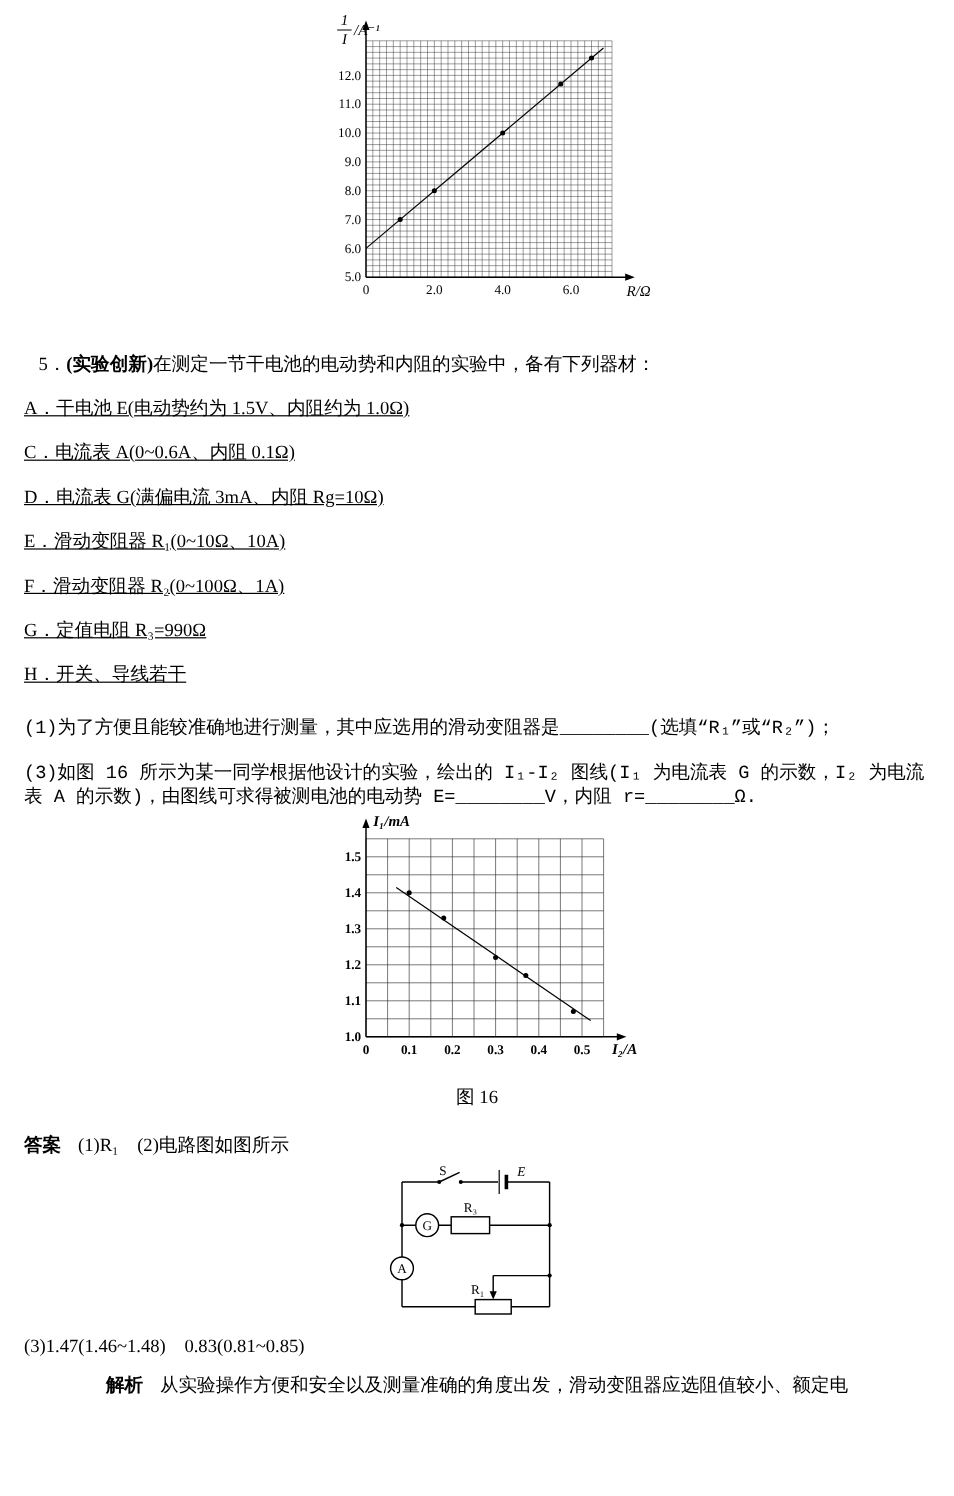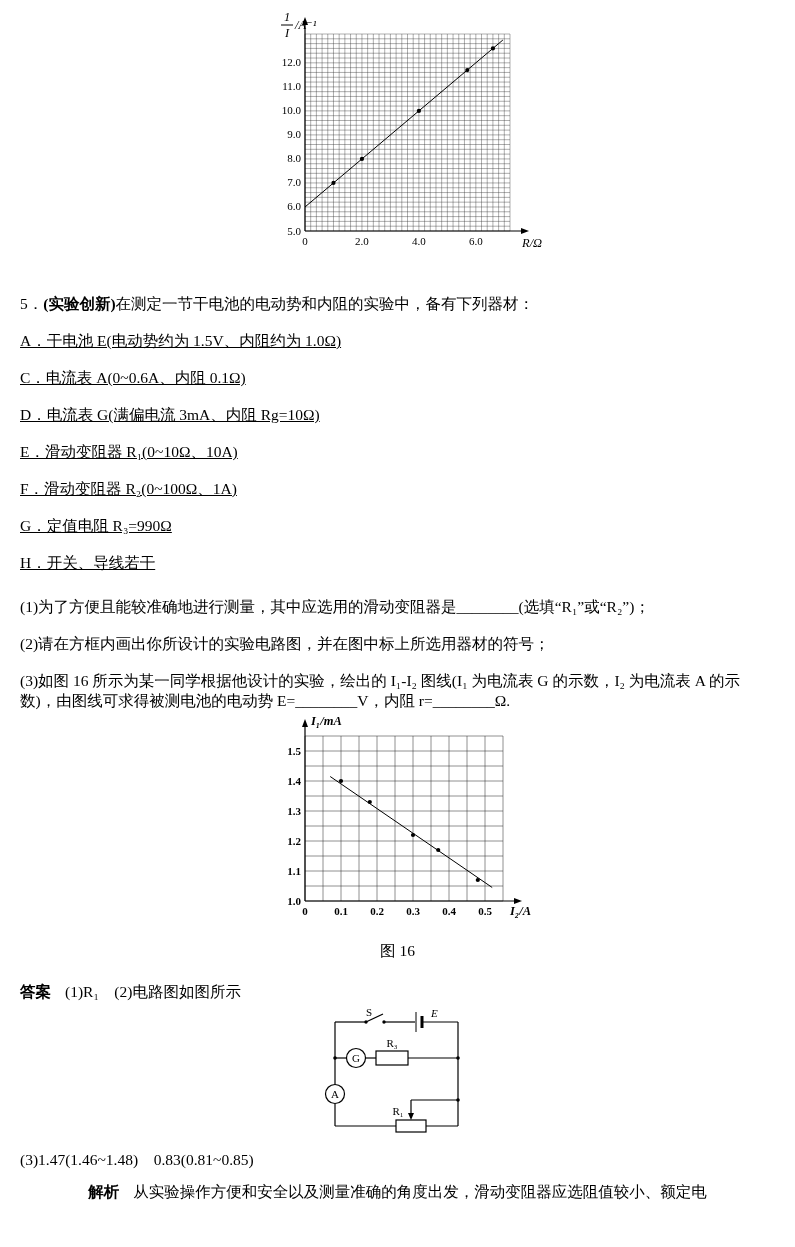"5．(实验创新)在测定一节干电池的电动势和内阻的实验中，备有下列器材：" .q-line { margin-left: none -> 12px }
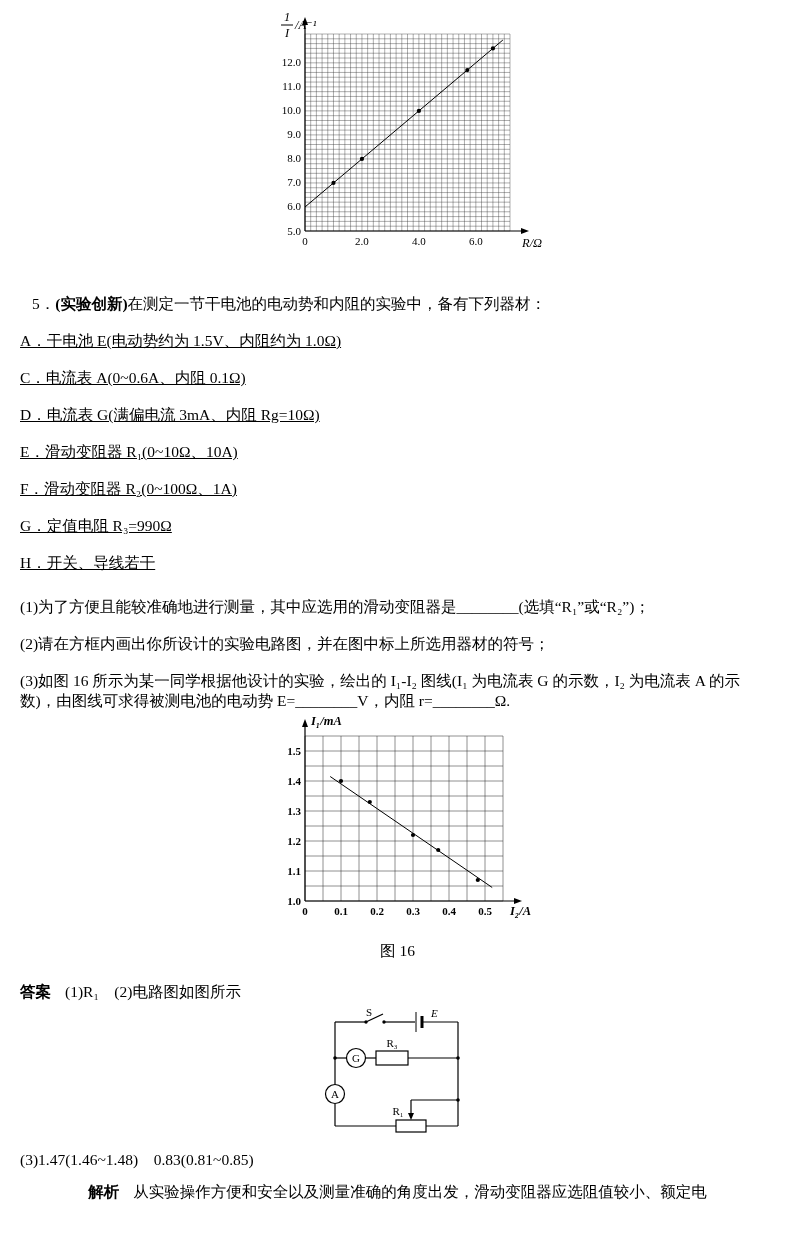"(1)为了方便且能较准确地进行测量，其中应选用的滑动变阻器是________(选" .sub { font-family: none -> Liberation Mono, monospace }
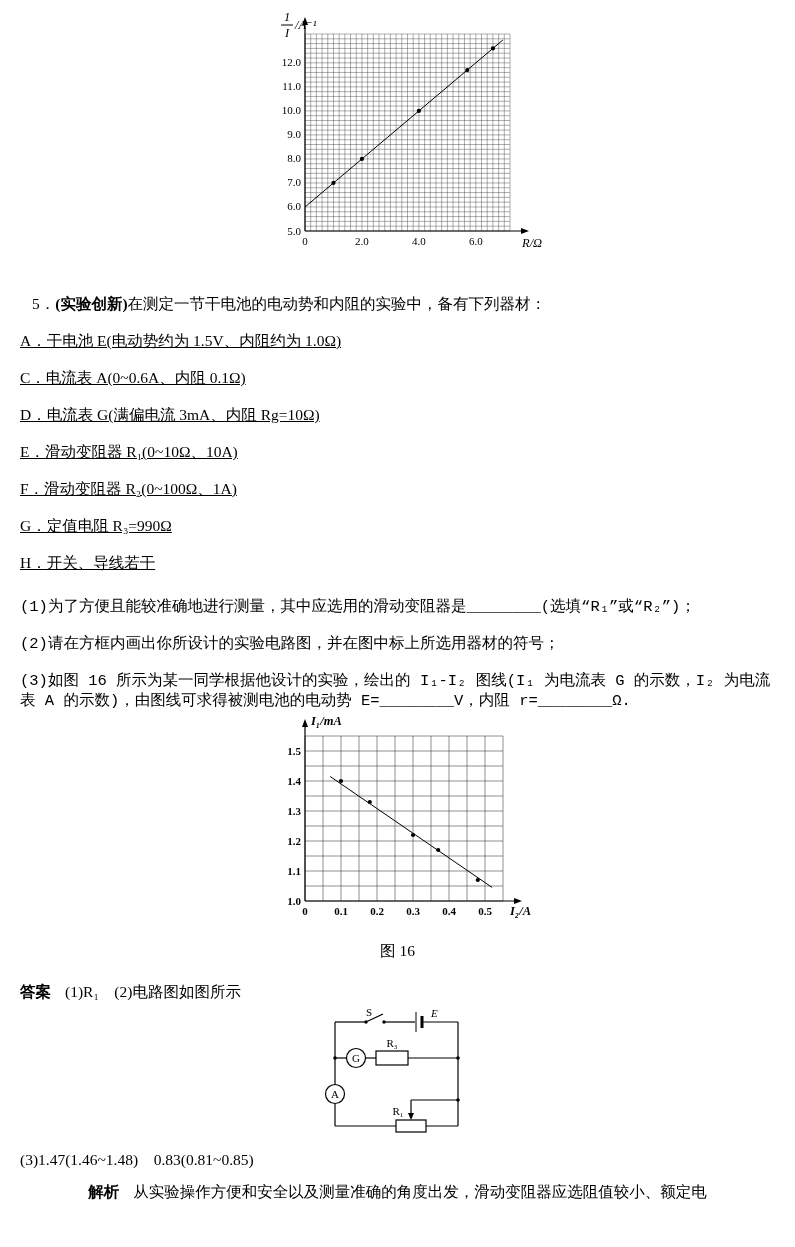"(2)请在方框内画出你所设计的实验电路图，并在图中标上所选用器材的符号；" p.sub { html: <p>(2)请在方框内画出你所设计的实验电路图，并在图中标上所选用器材的符号；</p> -> none }
